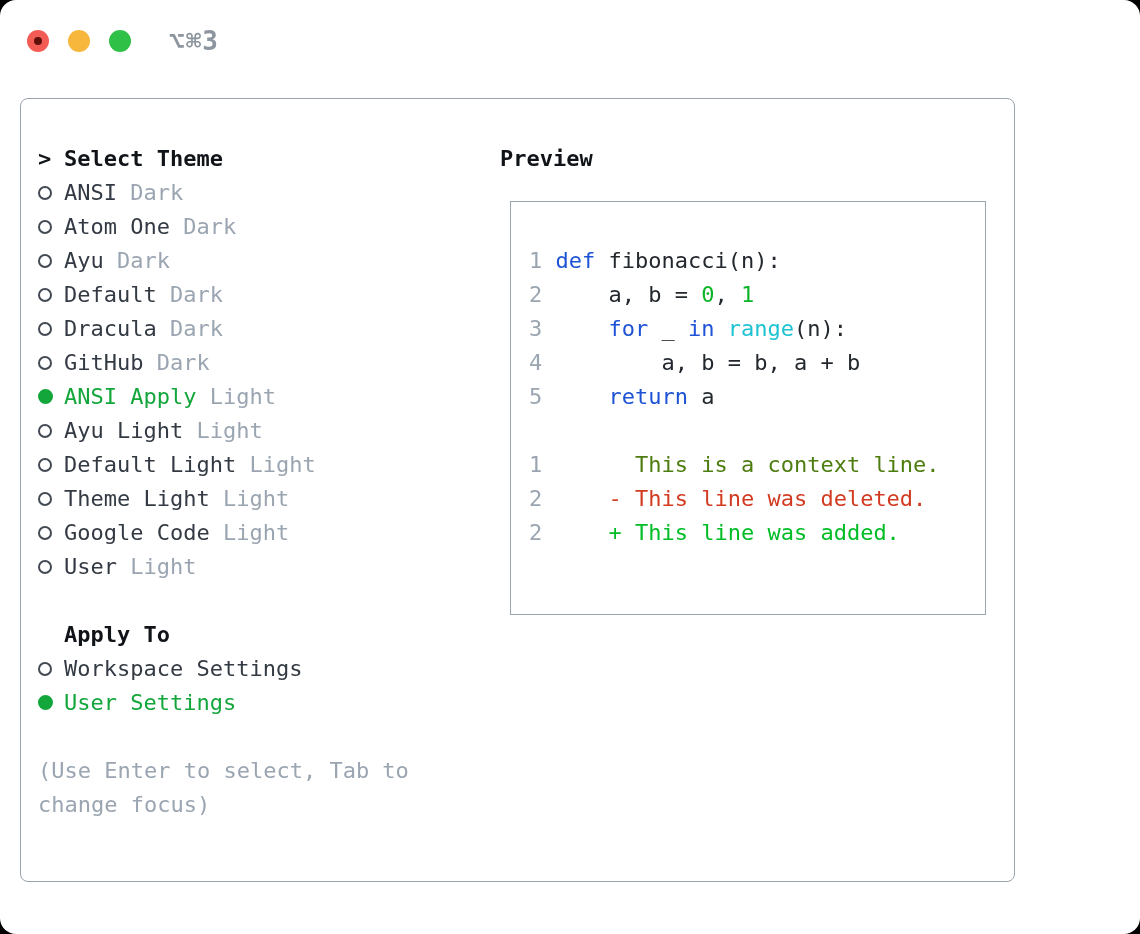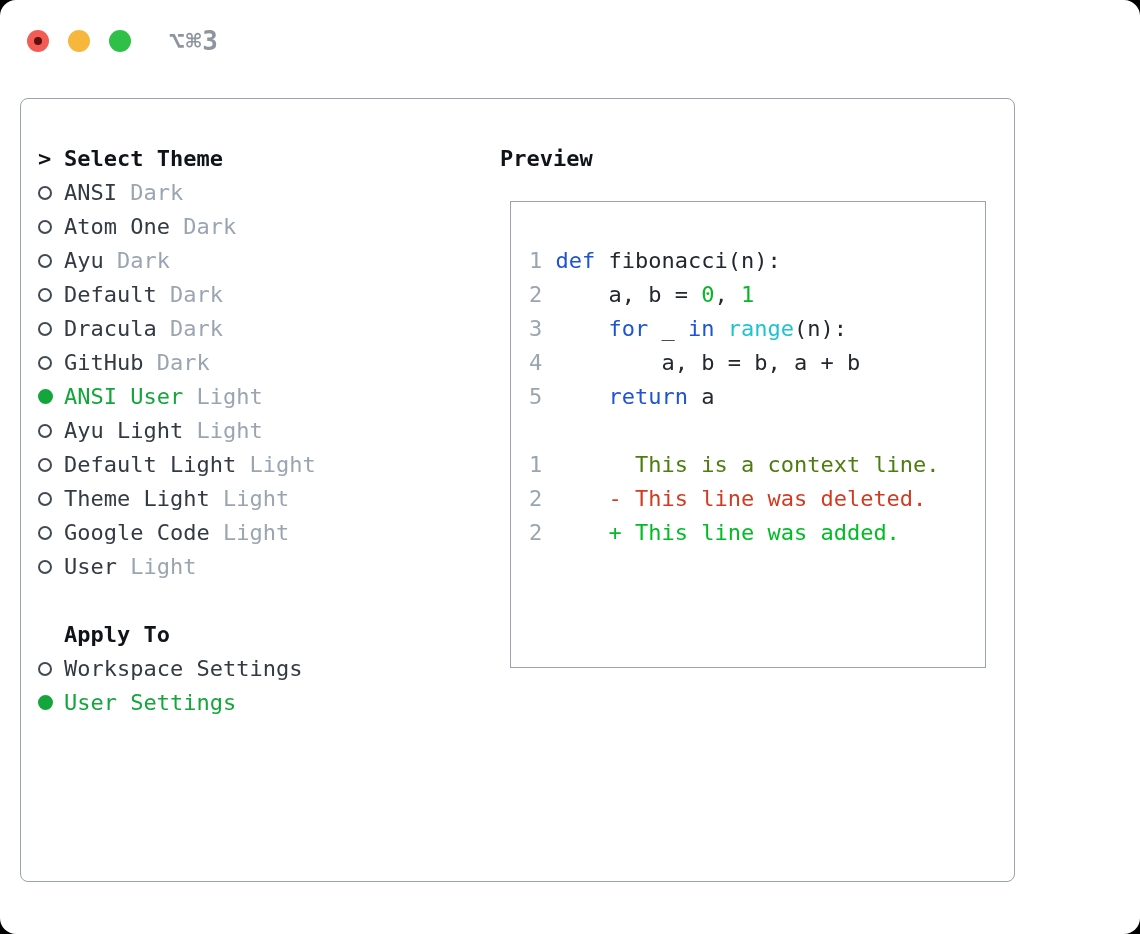"1 def fibonacci(n):" .preview-box { height: 467px -> 414px }
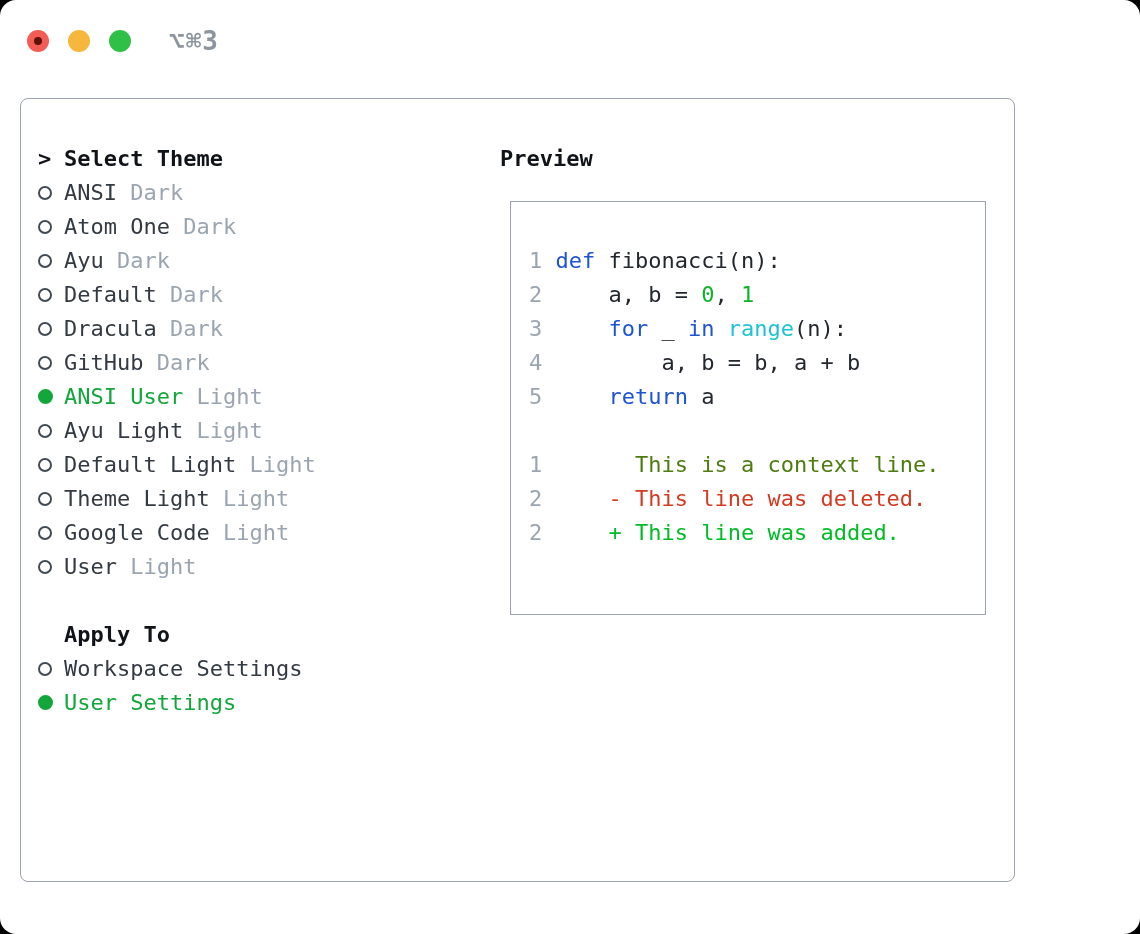"ANSI User" span.name { text: User -> Apply }
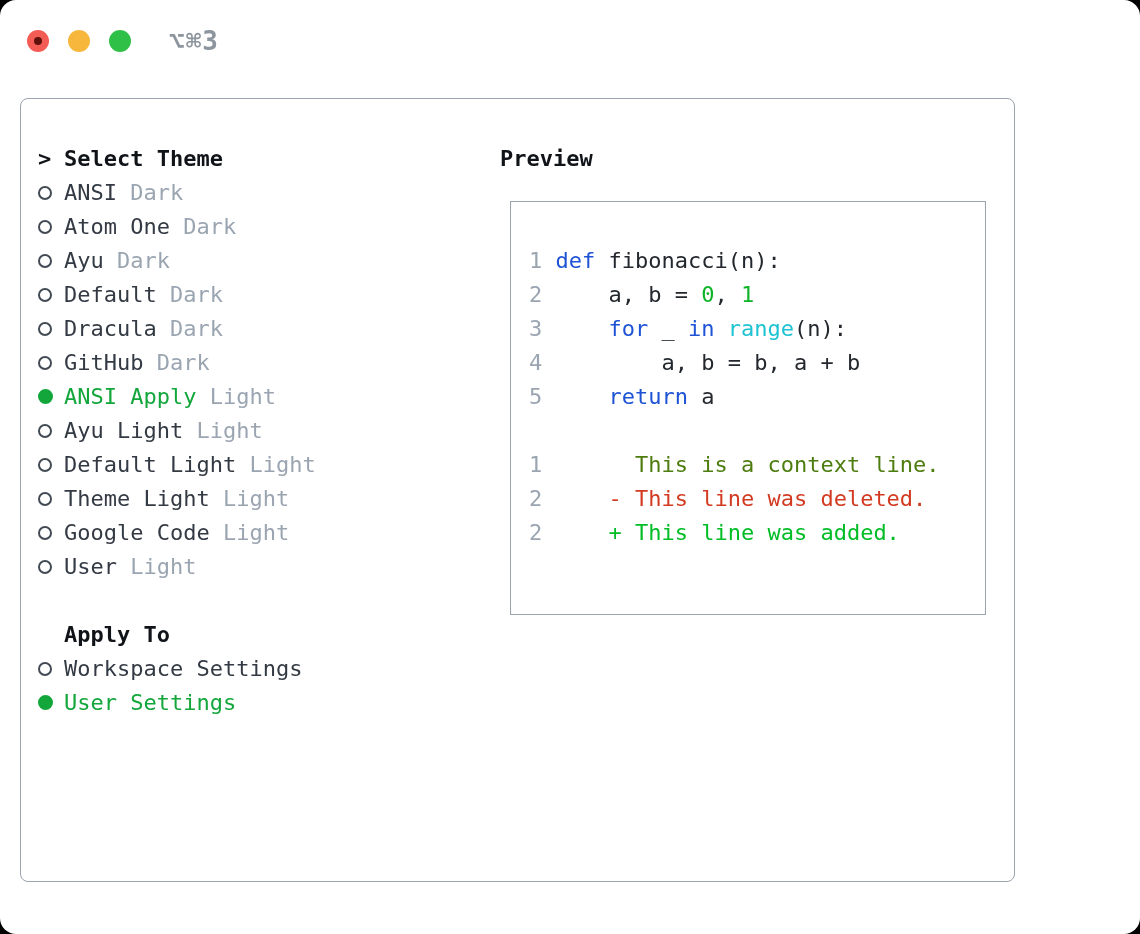"(Use Enter to select, Tab" div.hint { html: none -> <div>(Use Enter to select, Tab to change focus)</div> }
